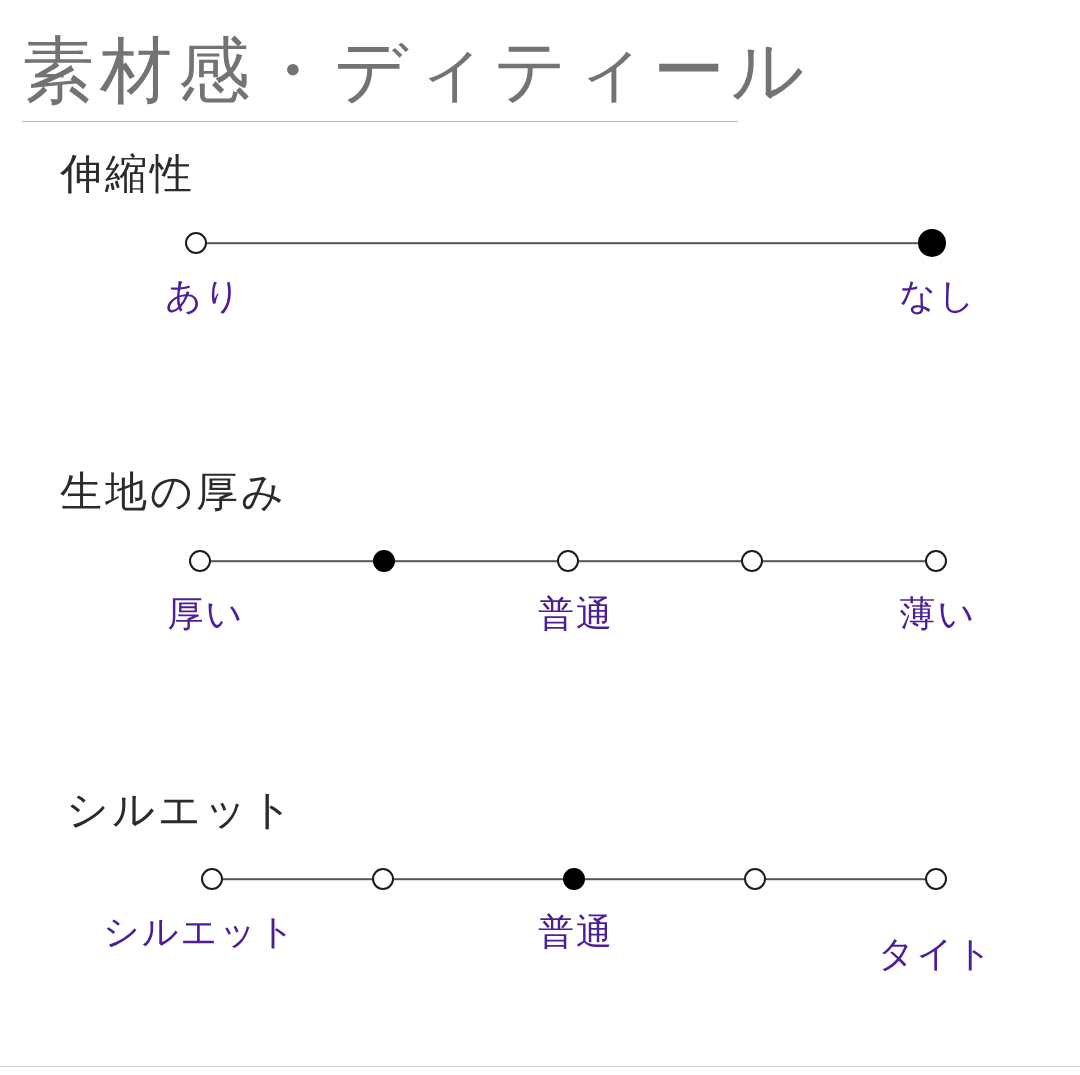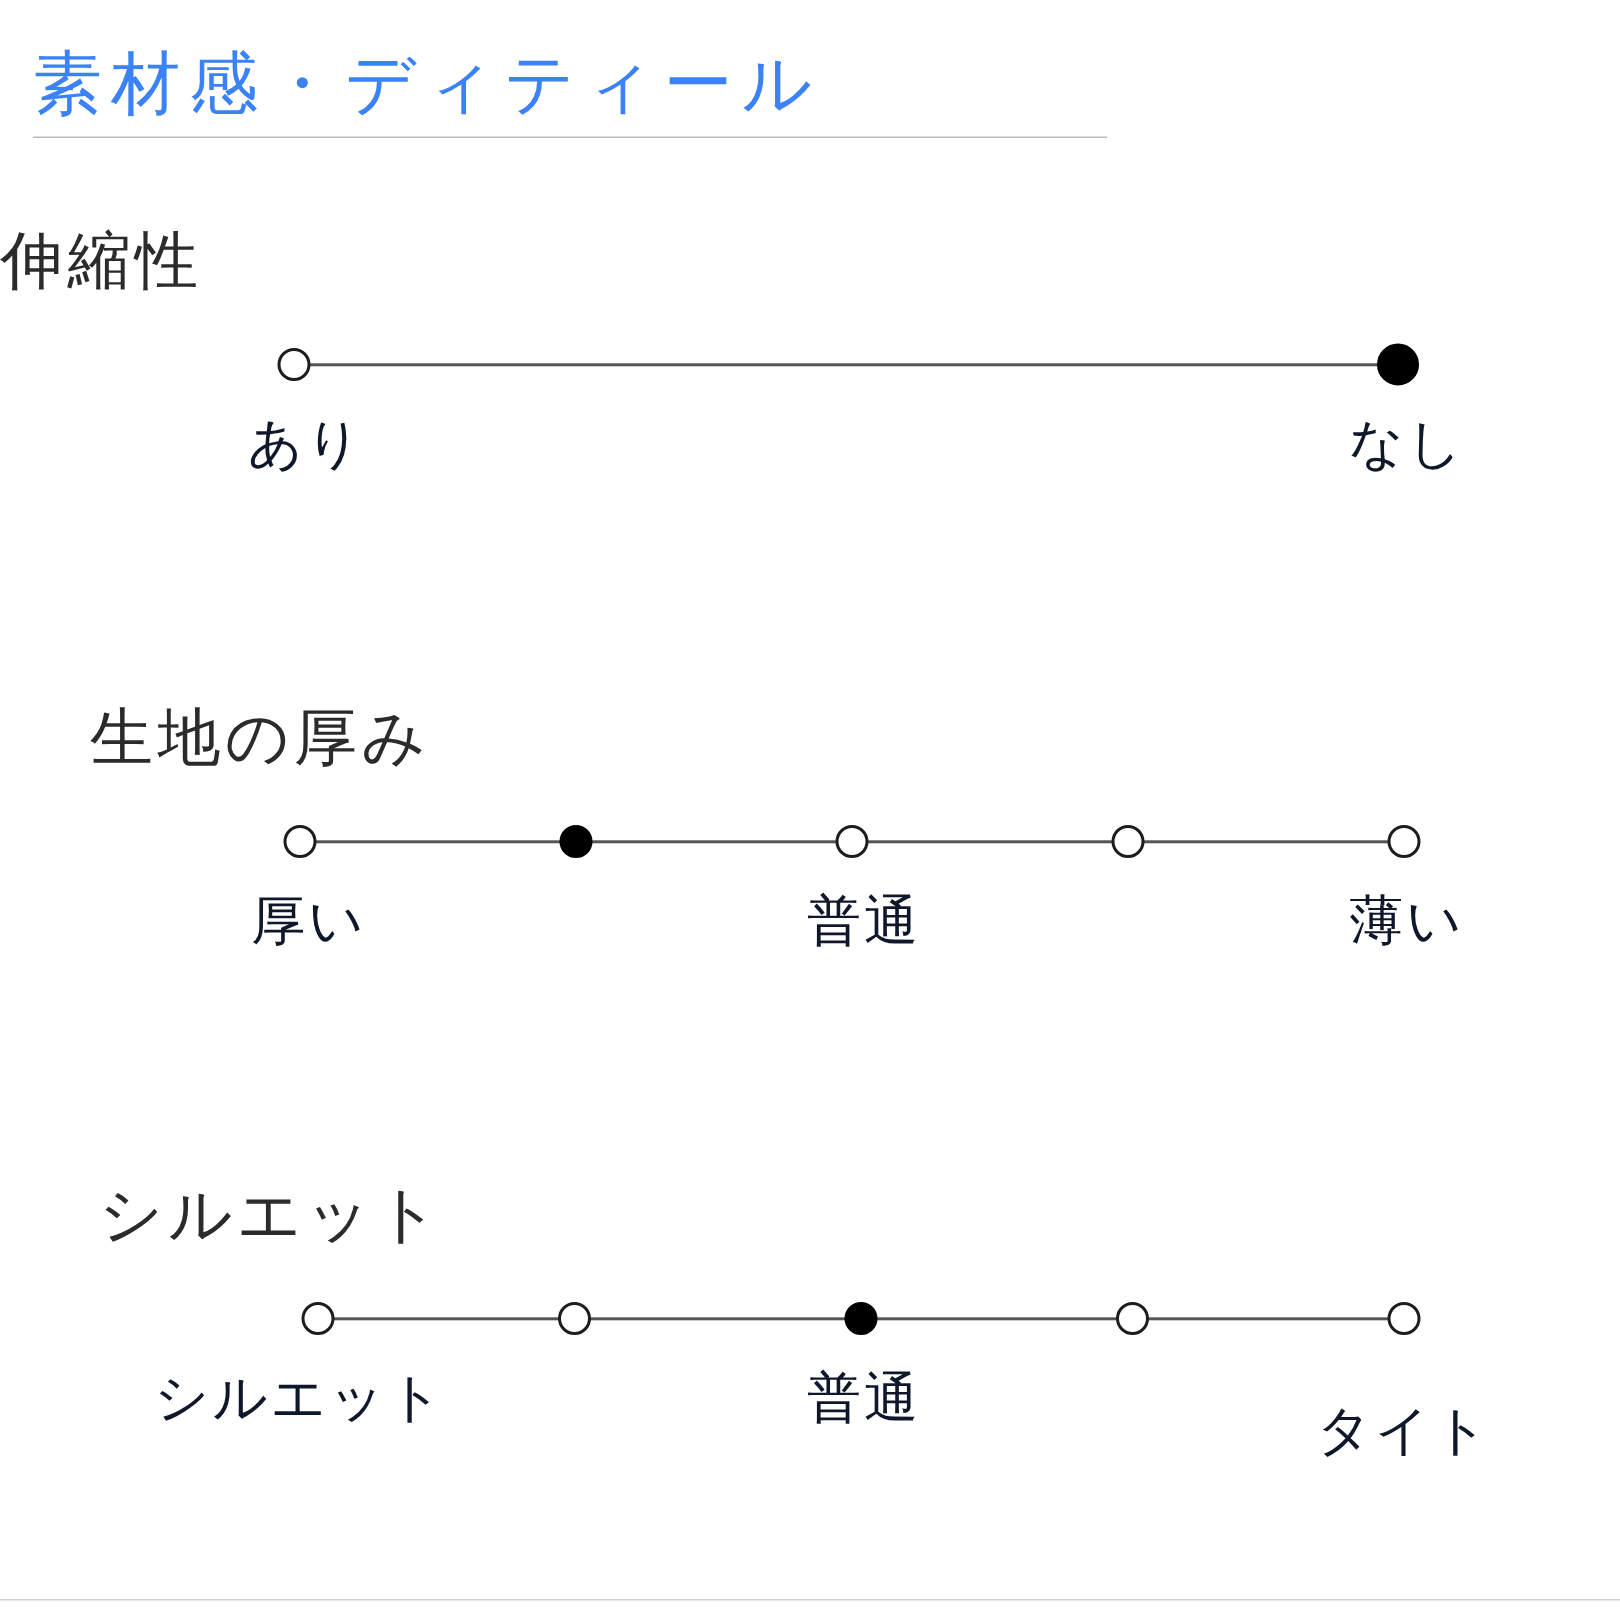"素材感・ディティール" .title { color: #3b82f6 -> #737373; font-size: 46px -> 72px }
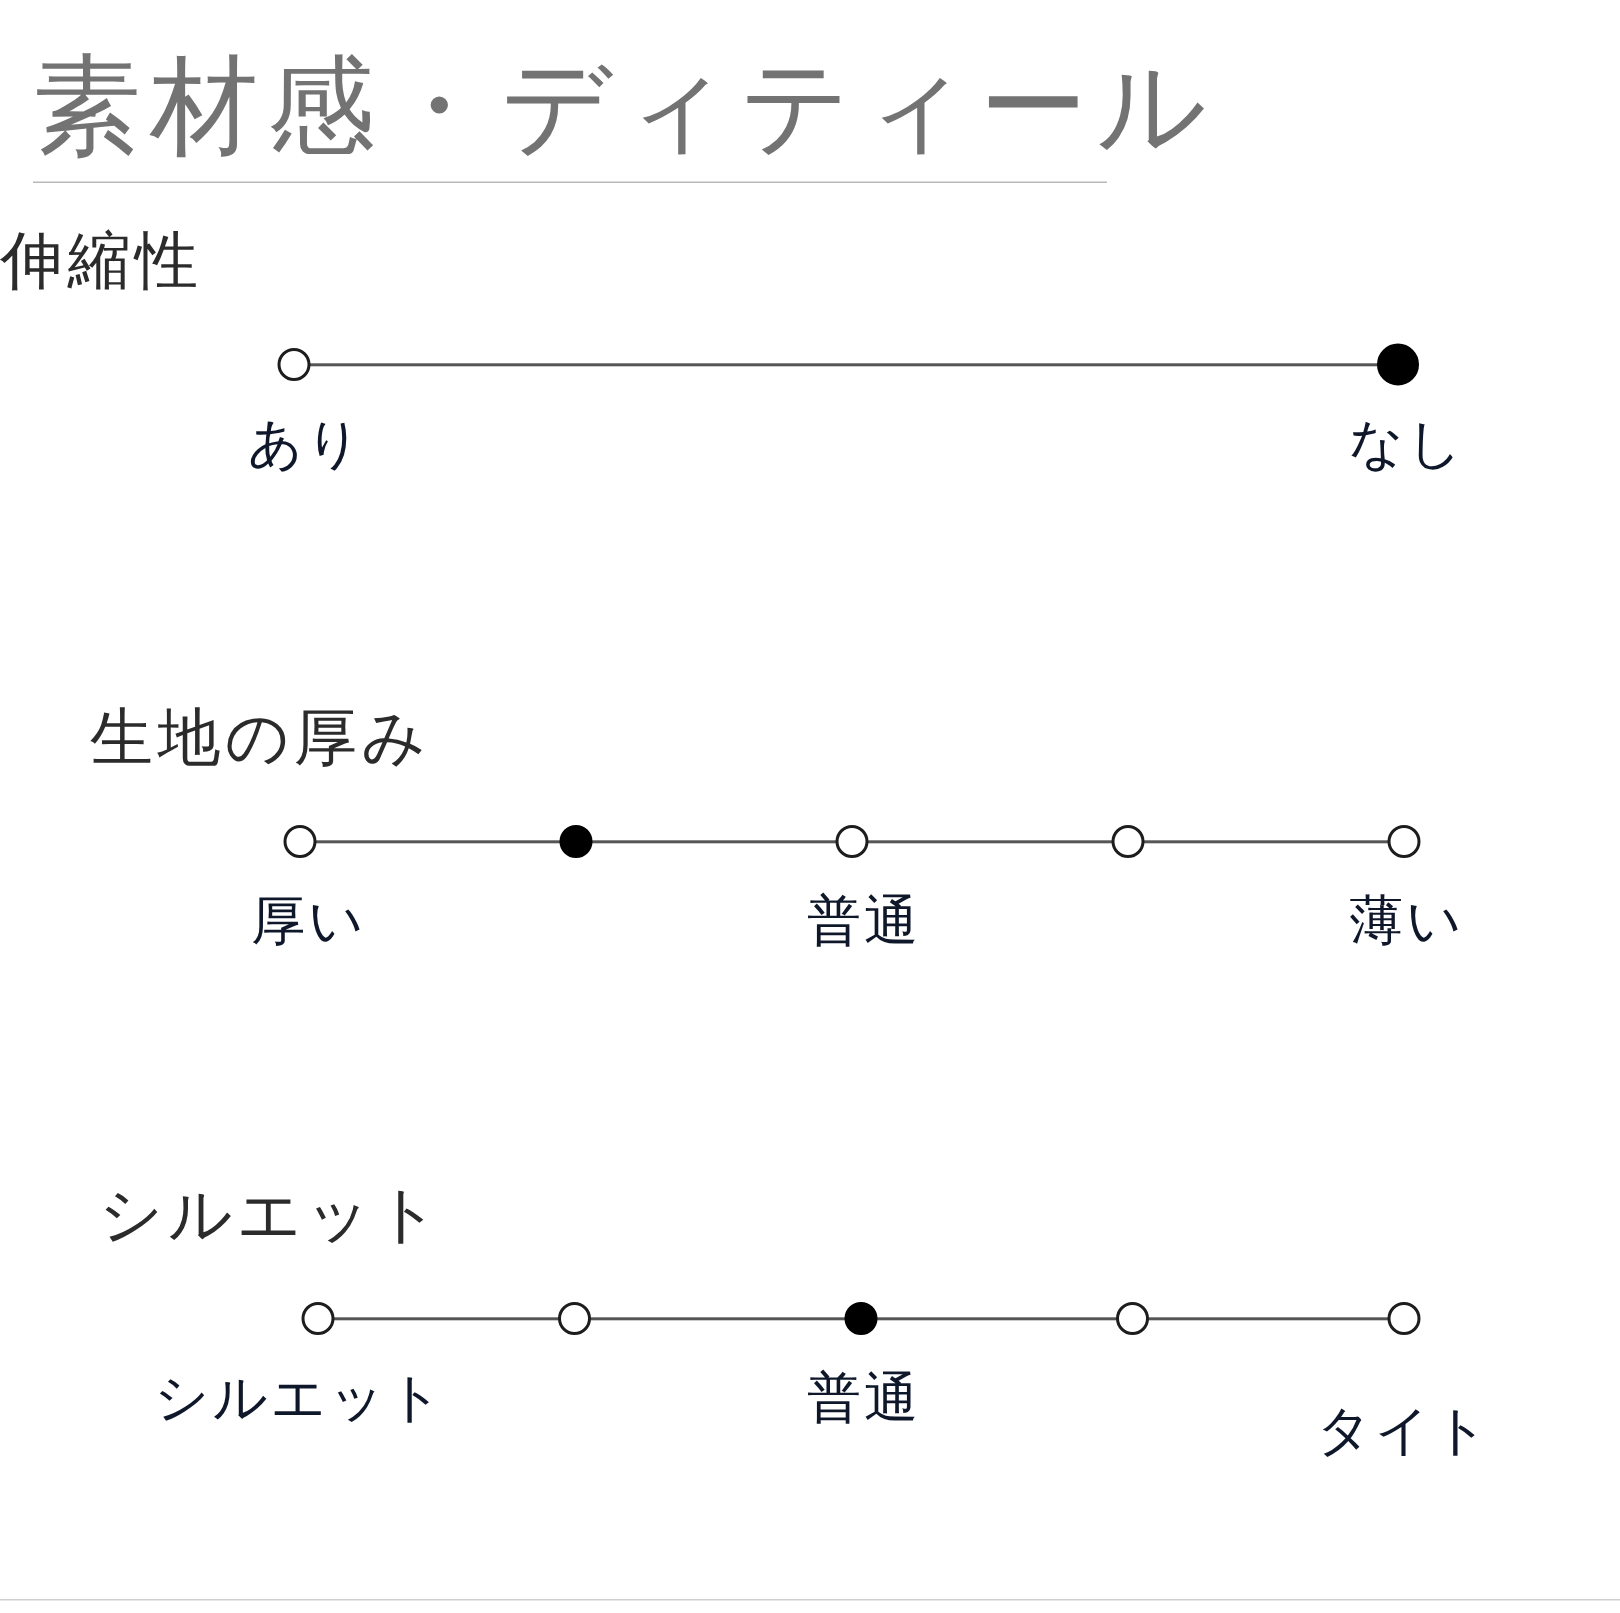"伸縮性" div.group-label { margin-left: none -> 60px }
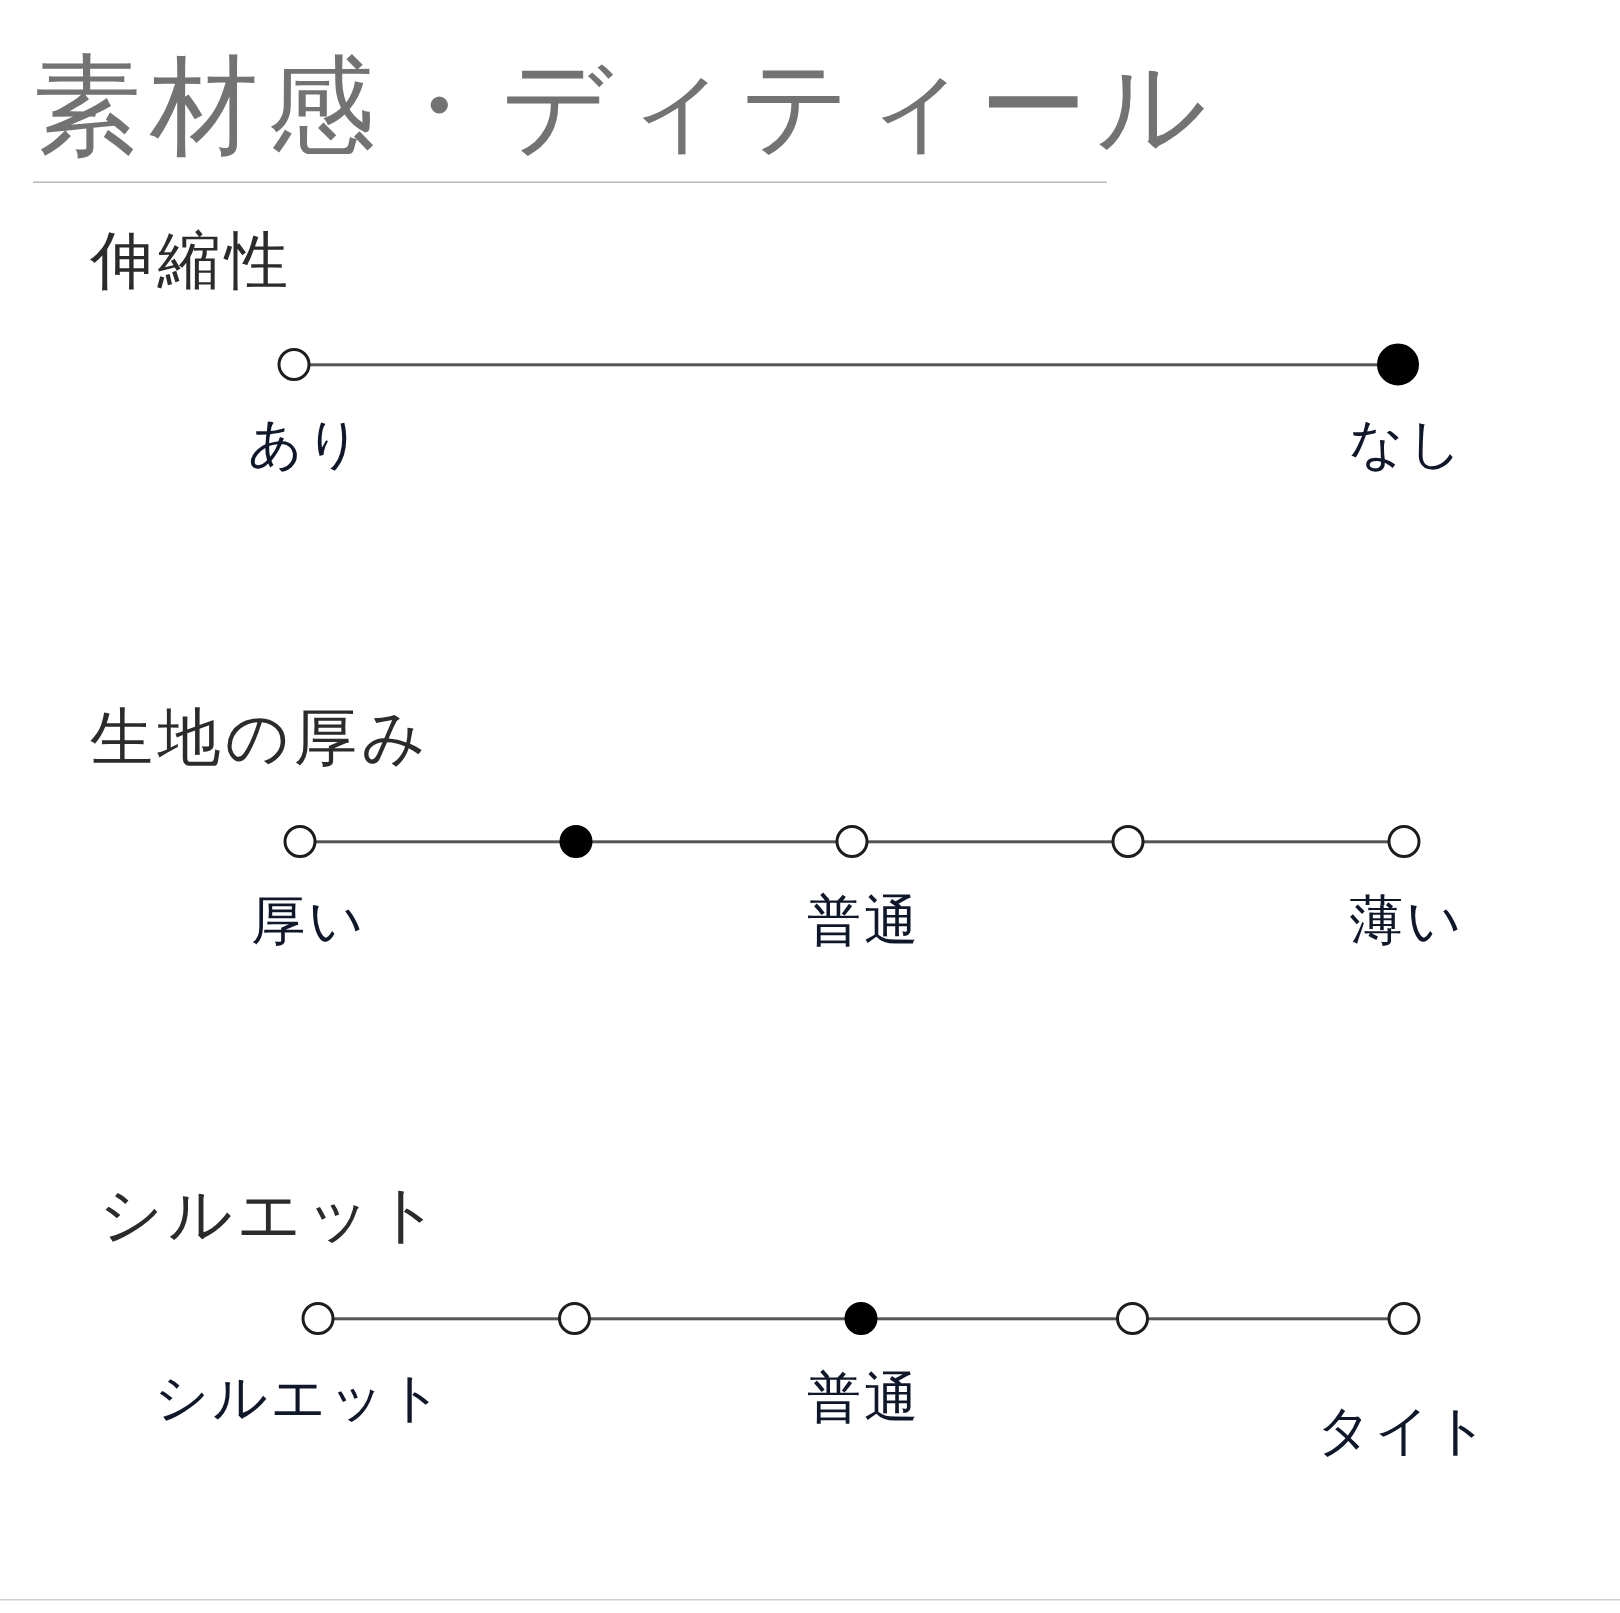"あり" .tick-label { color: #0f172a -> #4c1d95 }
